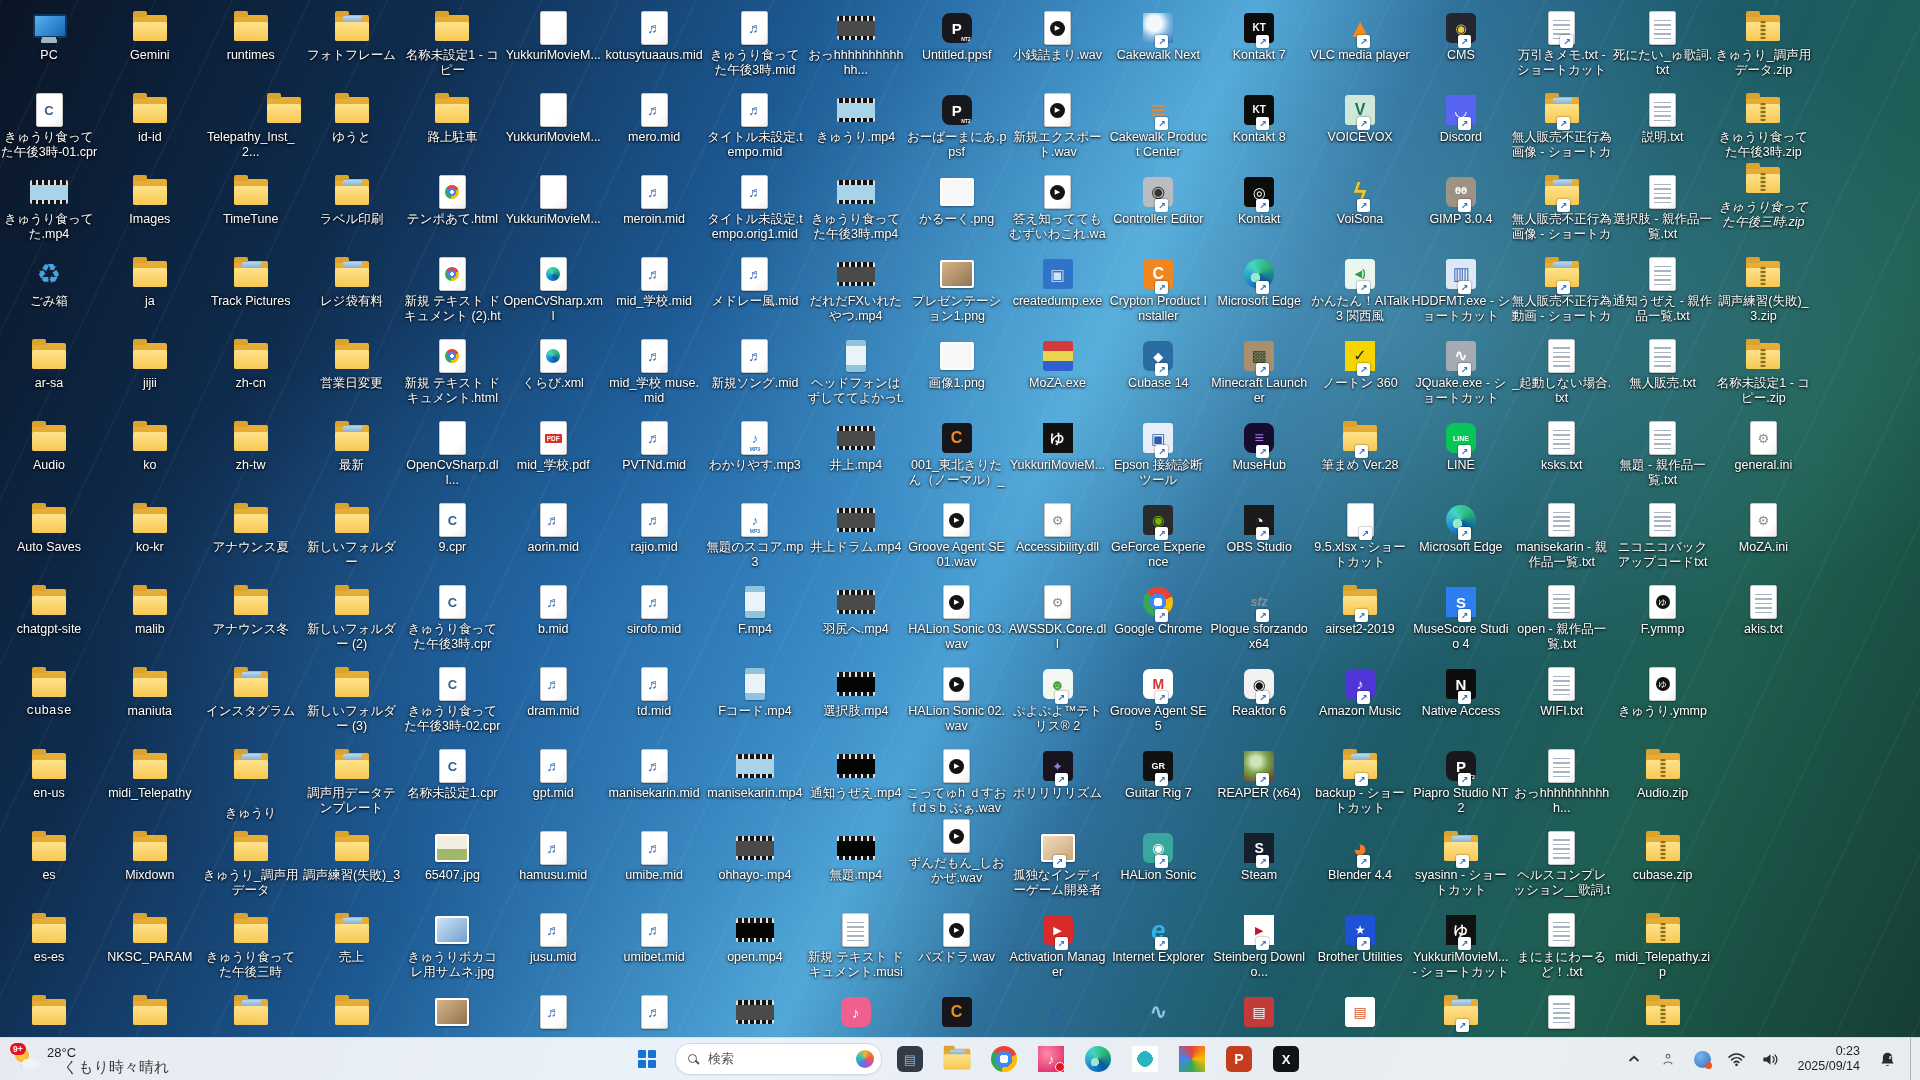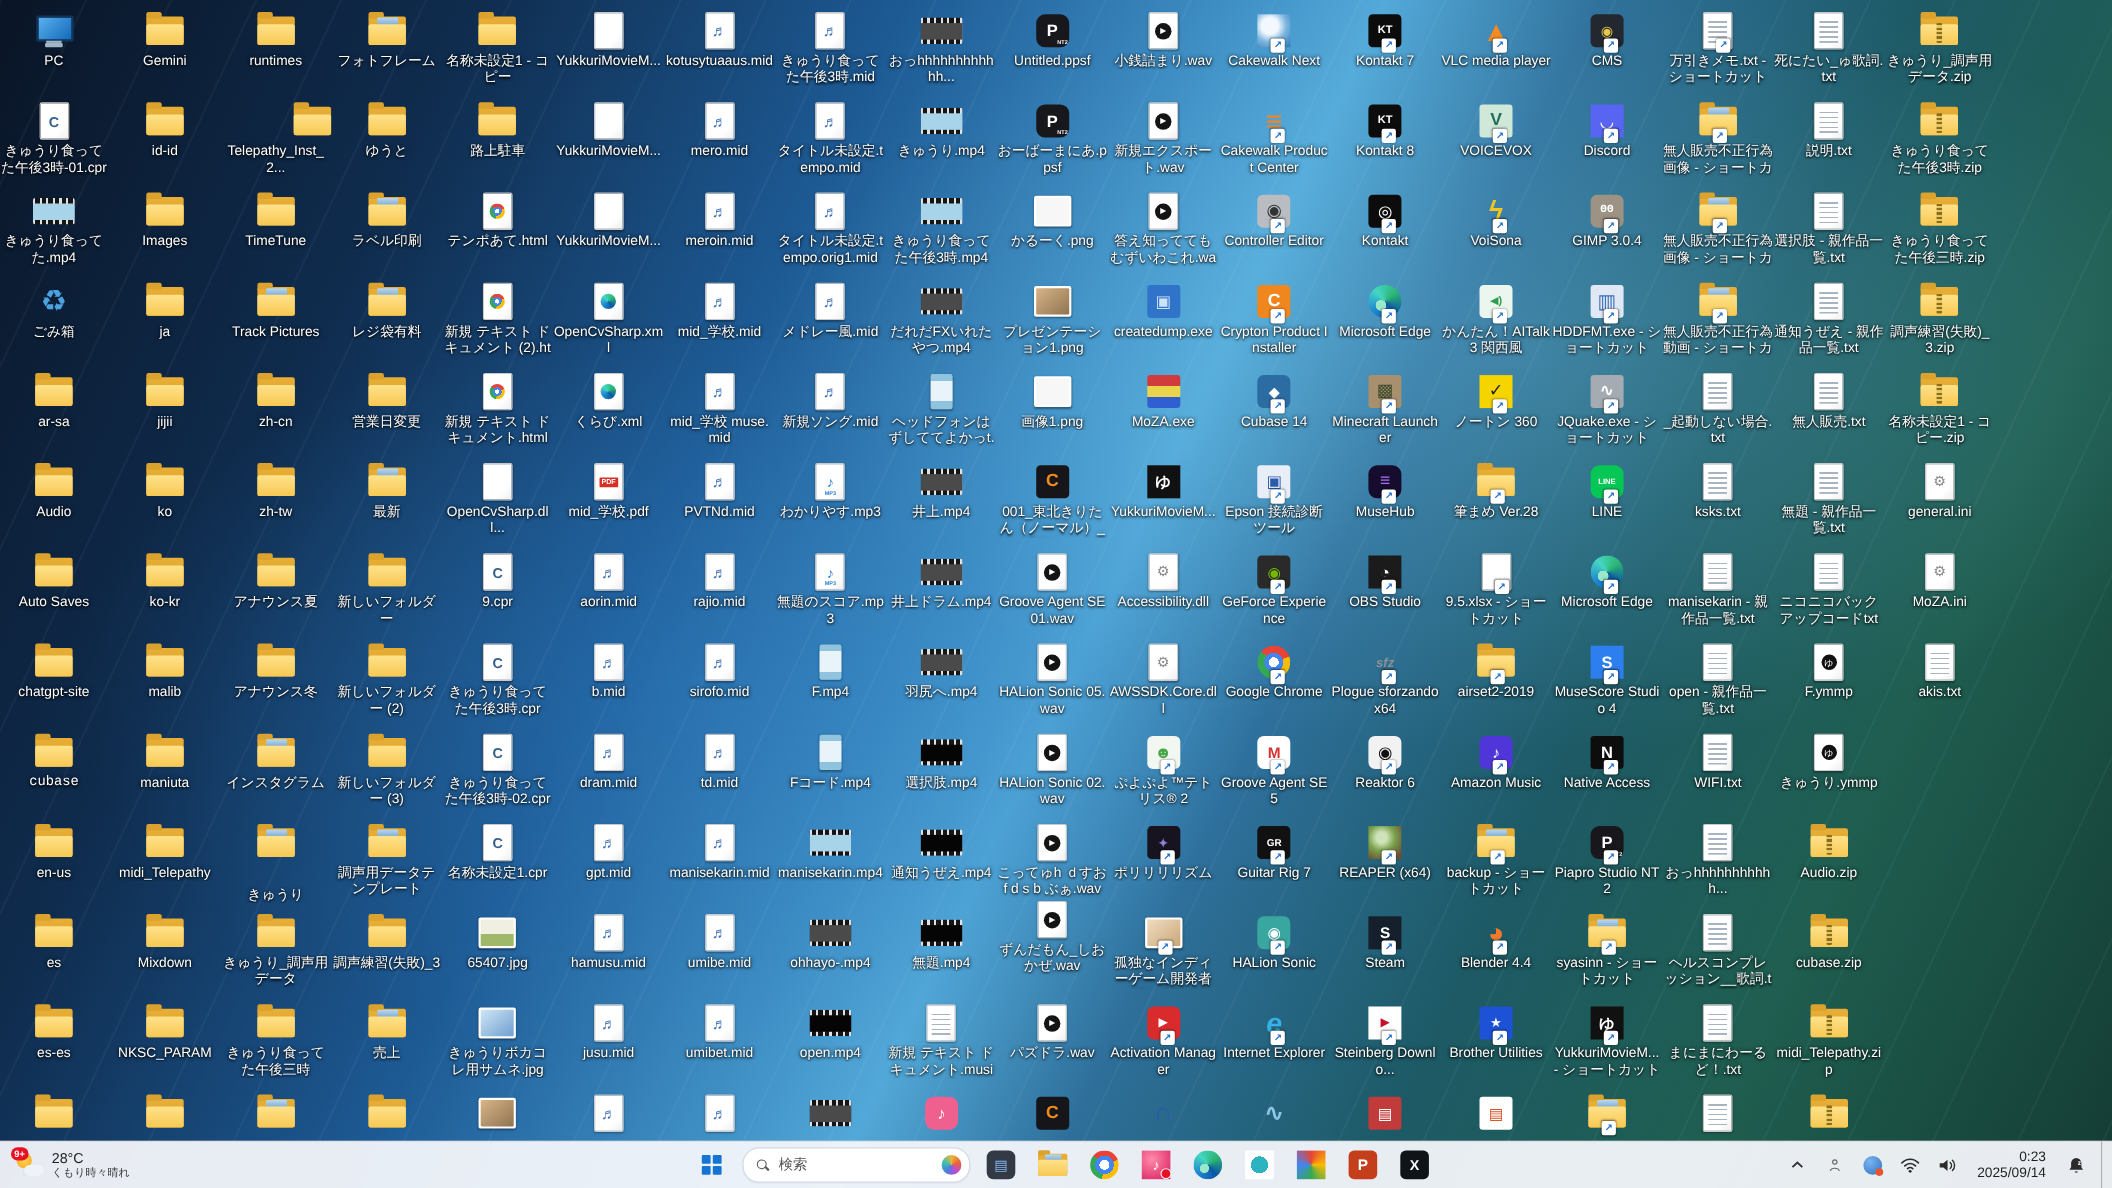"きゅうり食ってた午後三時.zip" div.dicon { font-style: none -> italic; top: 174px -> 162px }
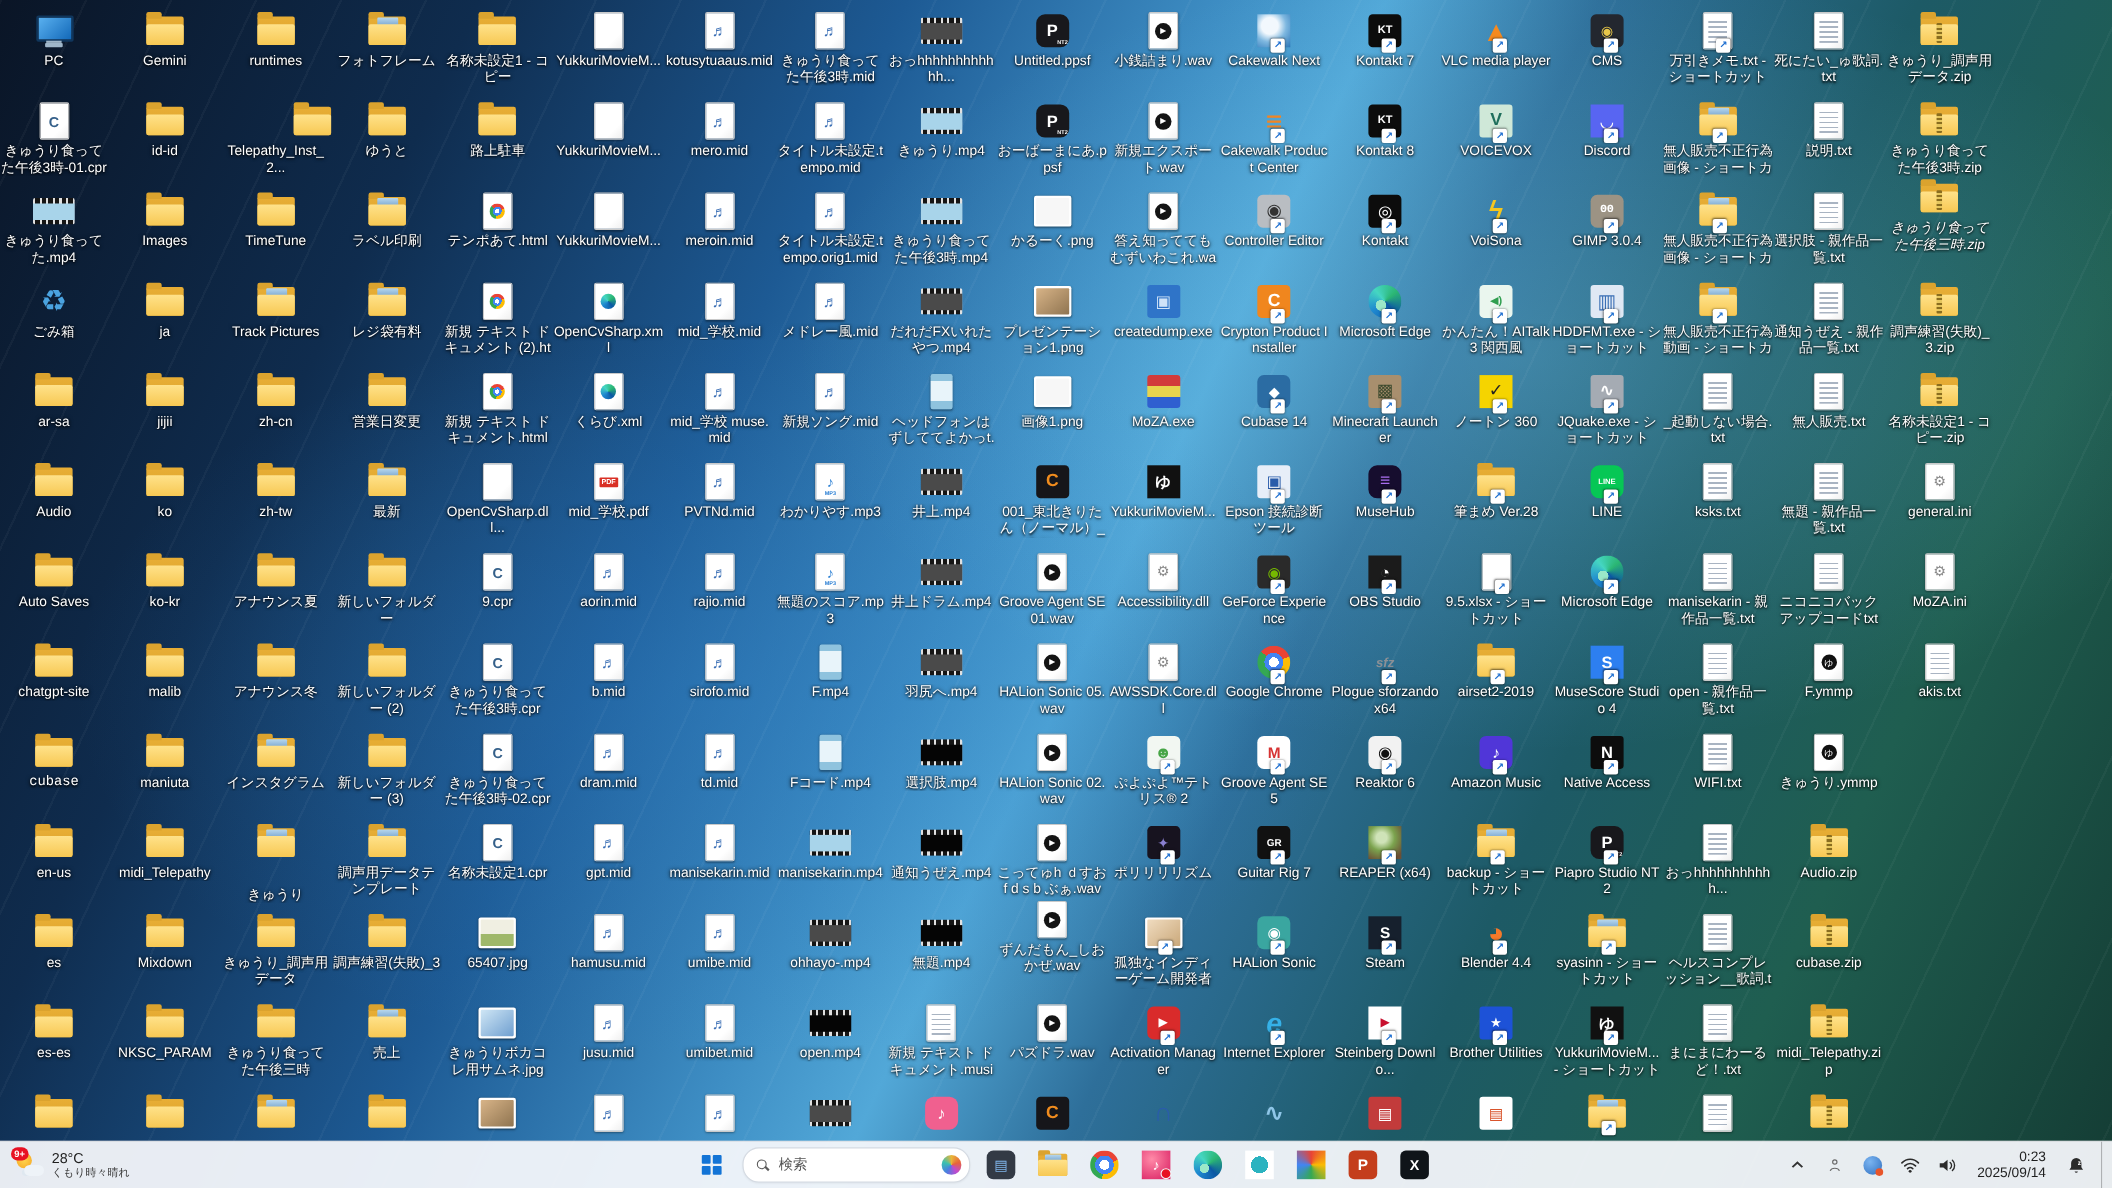"HALion Sonic 05.wav" div.lbl { text: 05.wav -> 03.wav }
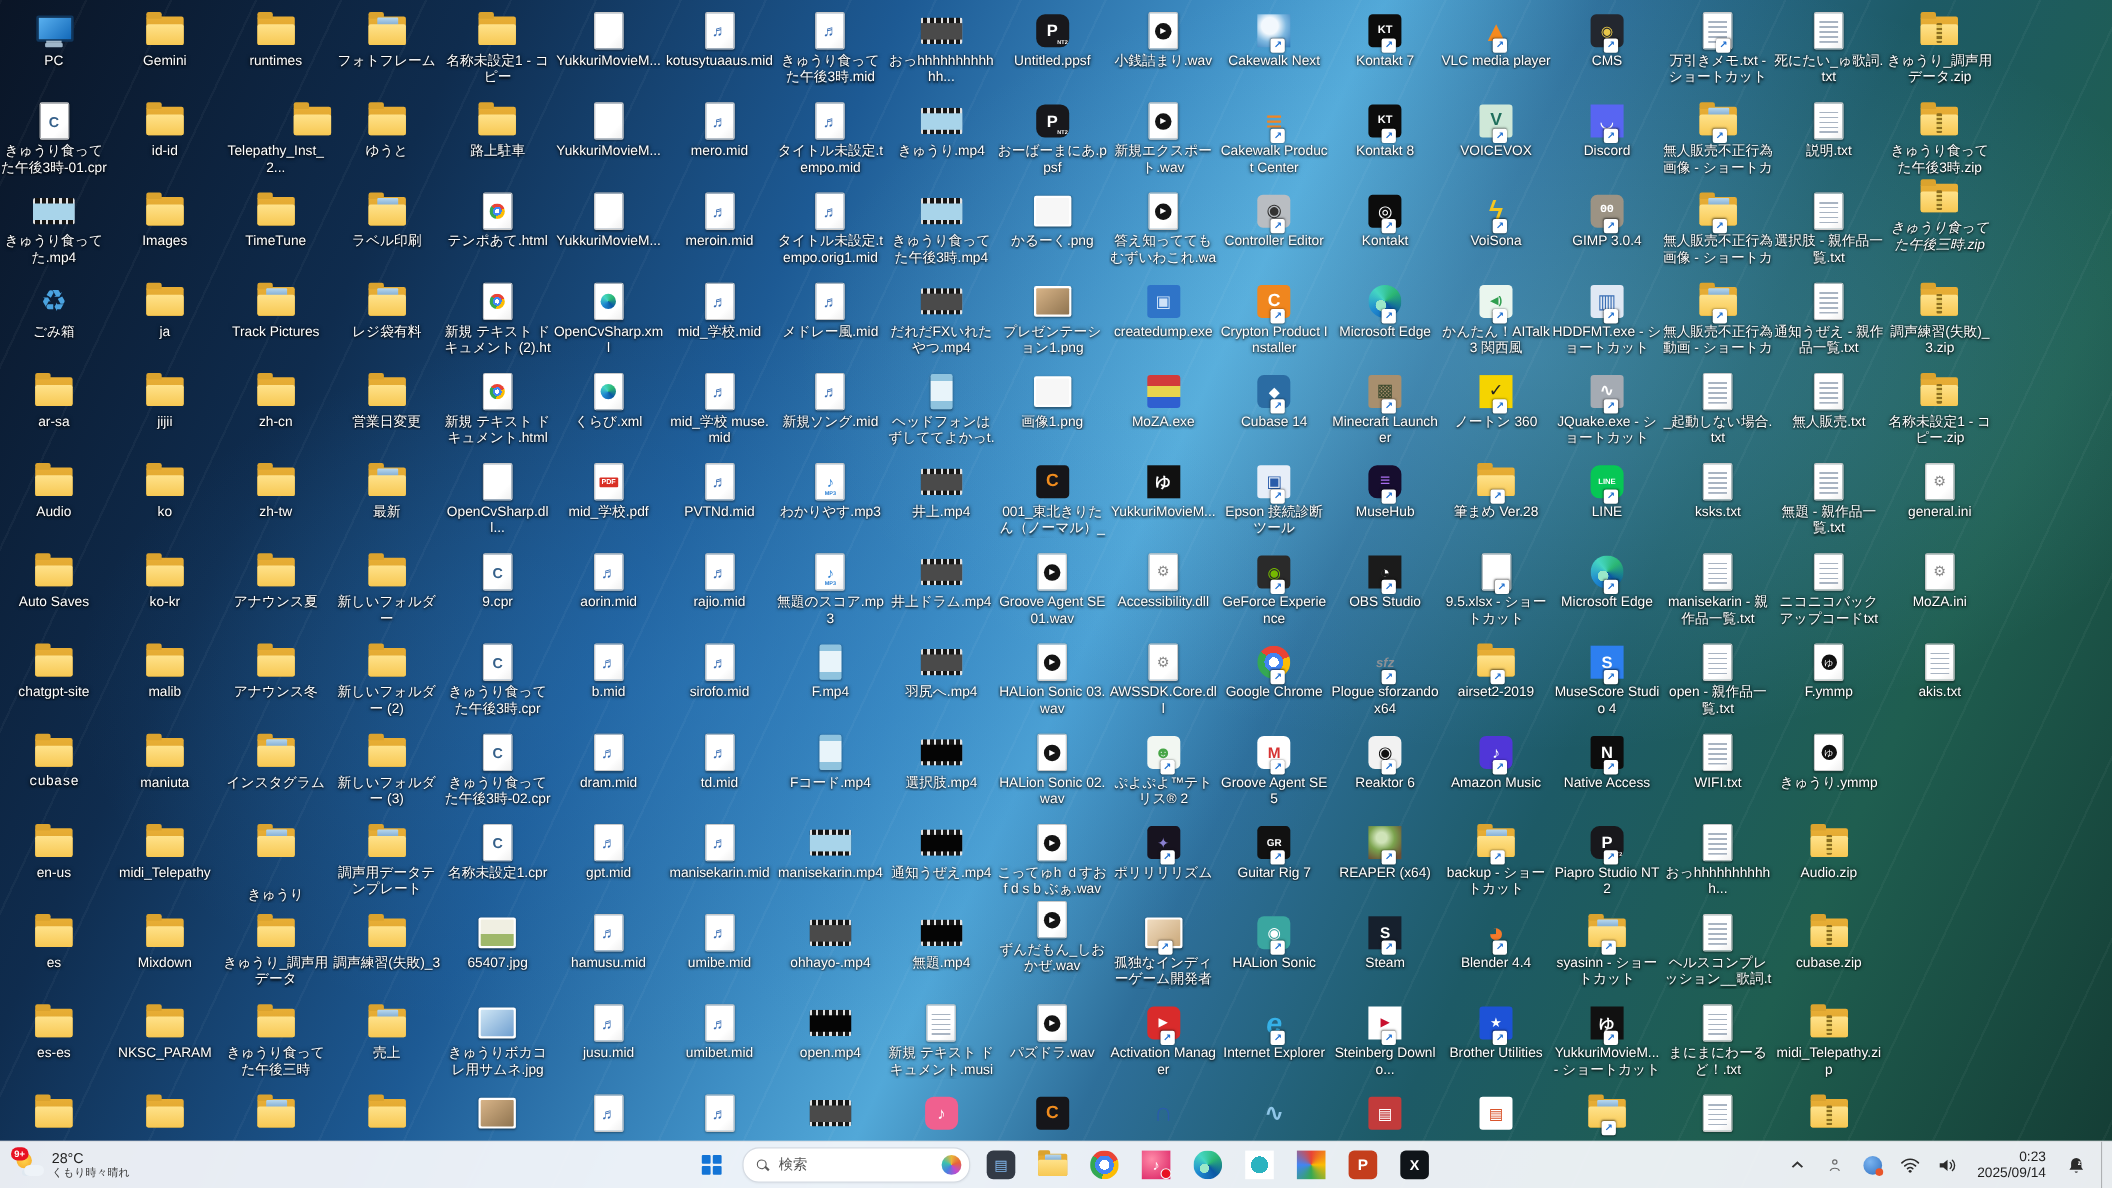"くもり時々晴れ" .wcond { font-size: 10px -> 15px; margin-left: none -> 16px }
